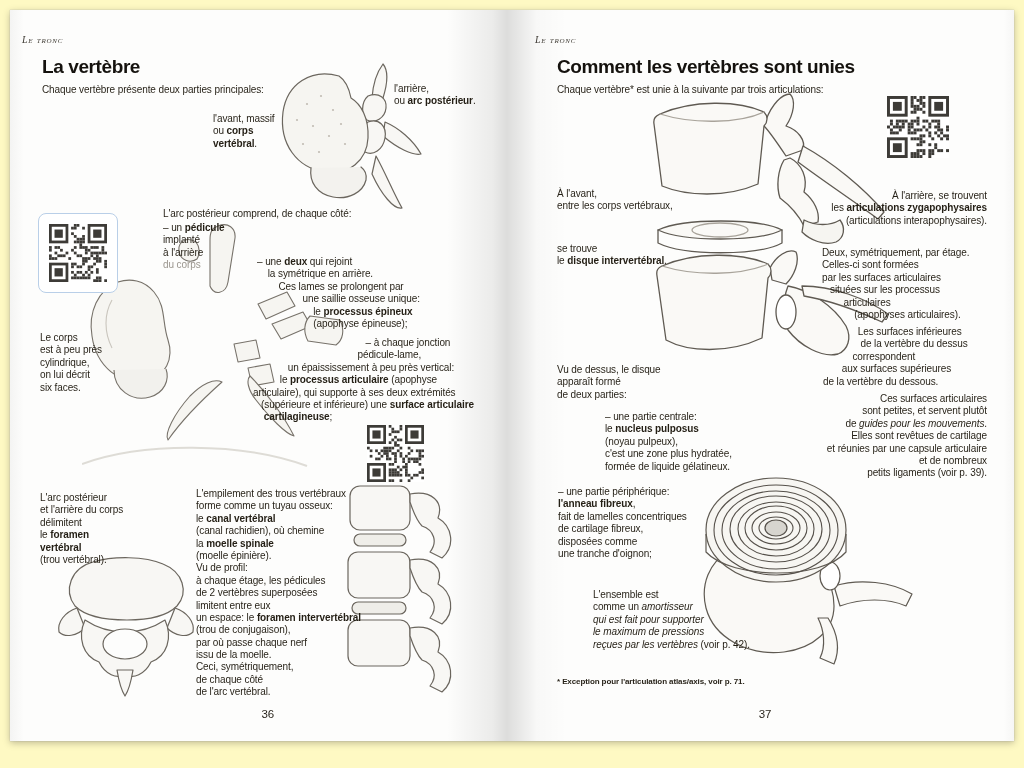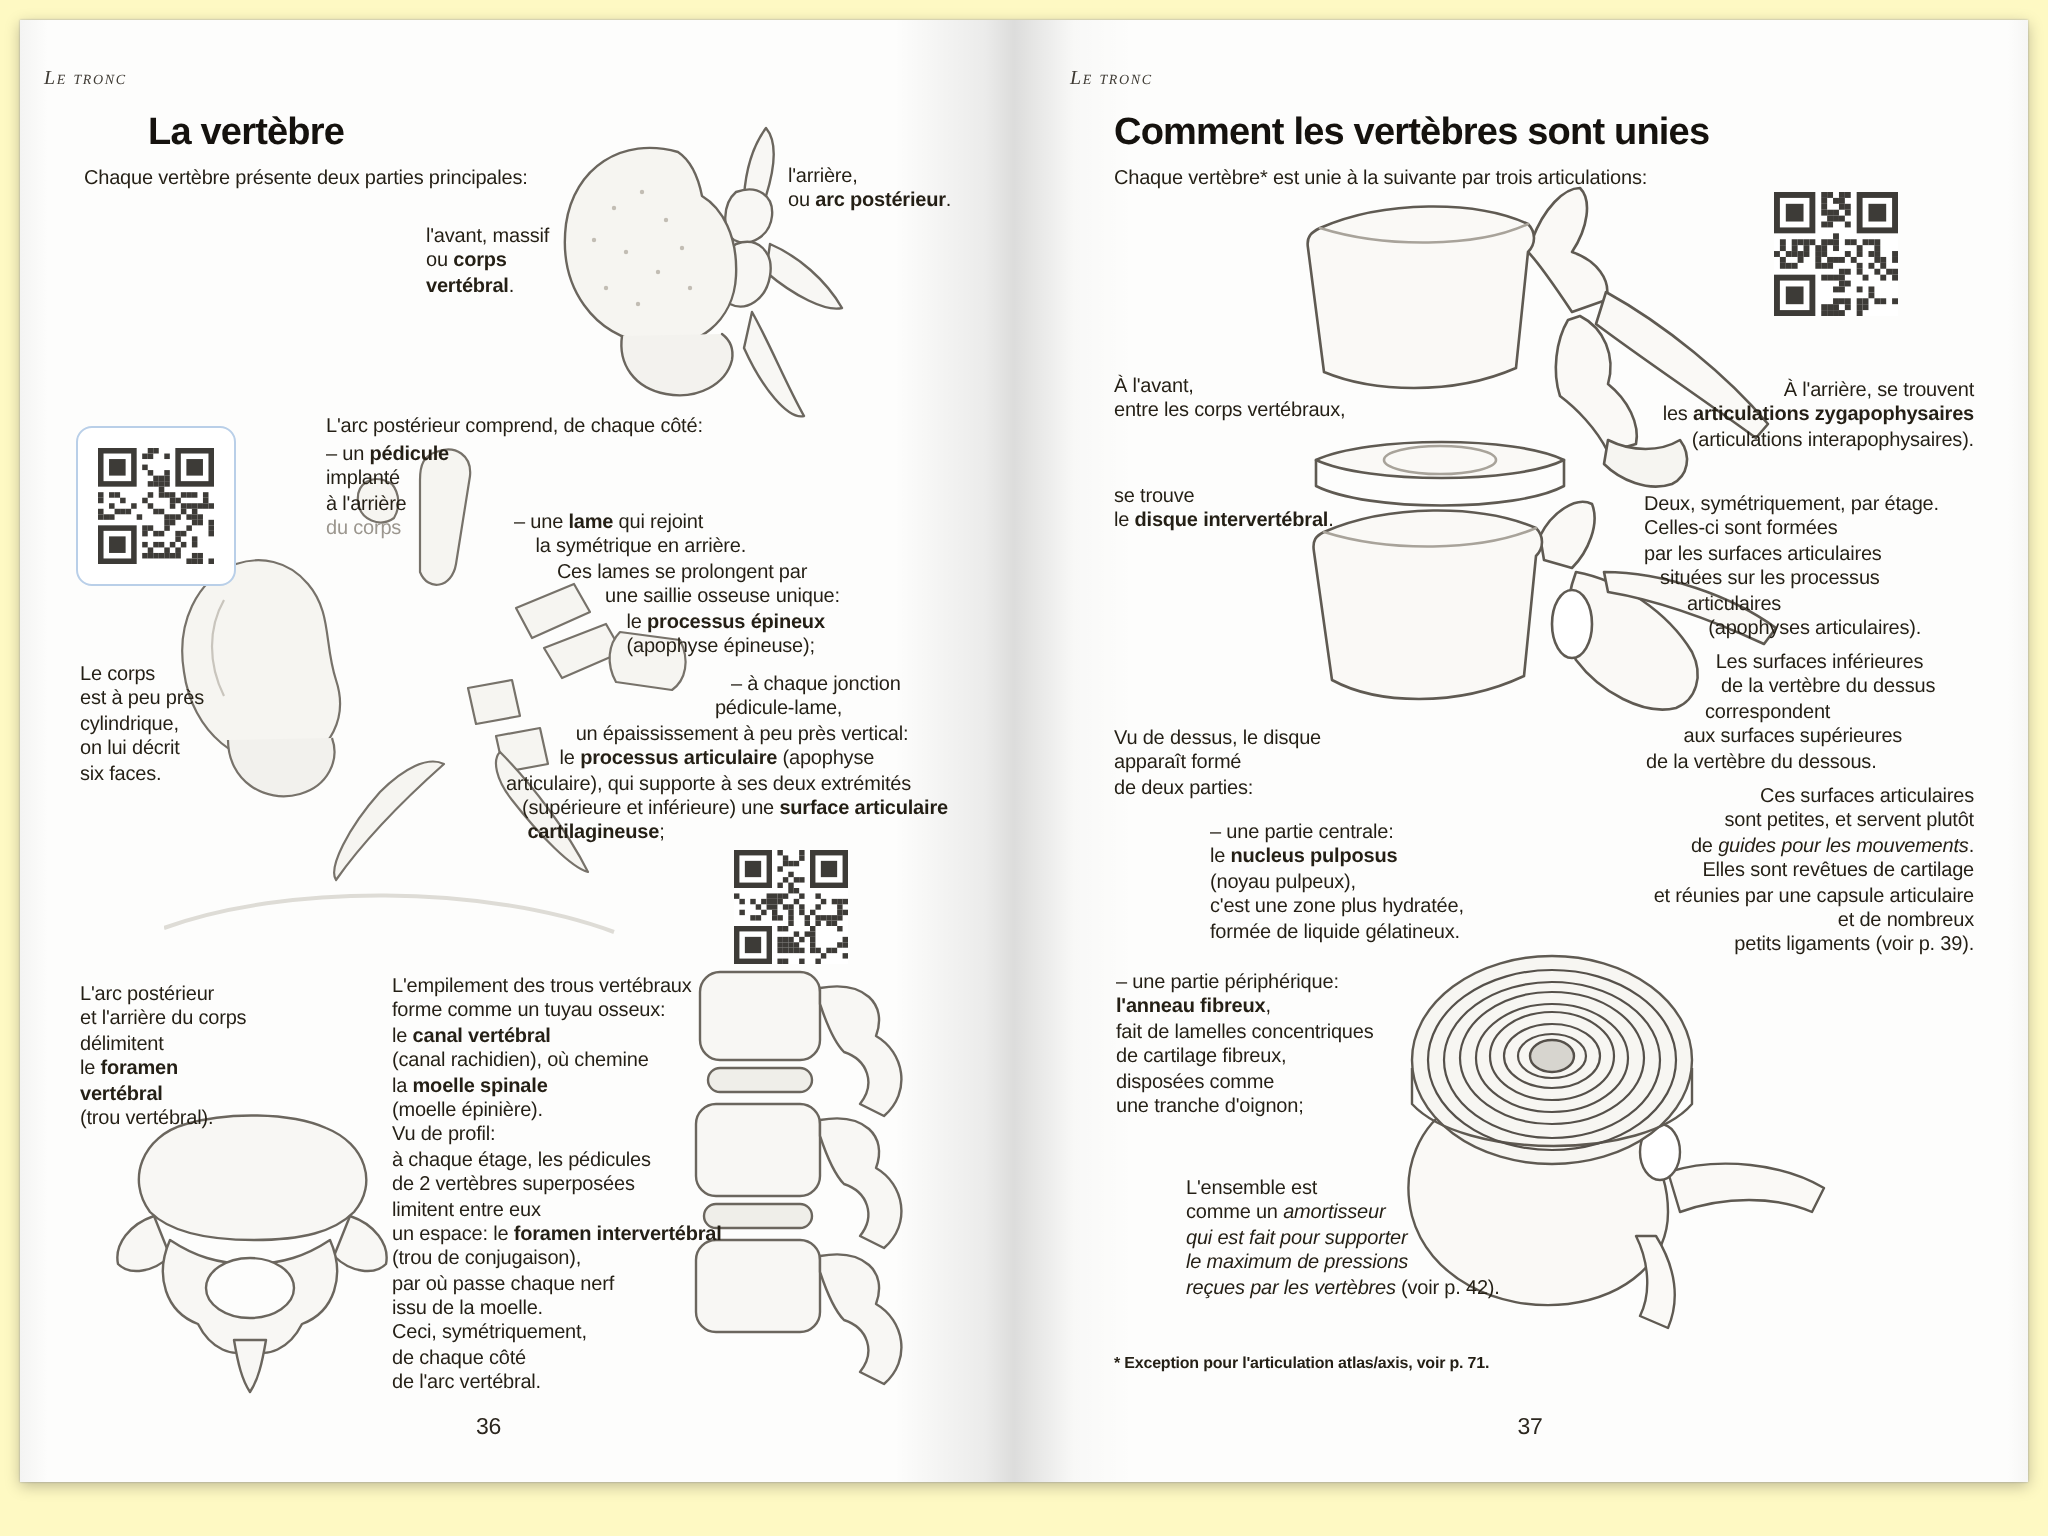"La vertèbre" div.txt { margin-left: 32px -> none }
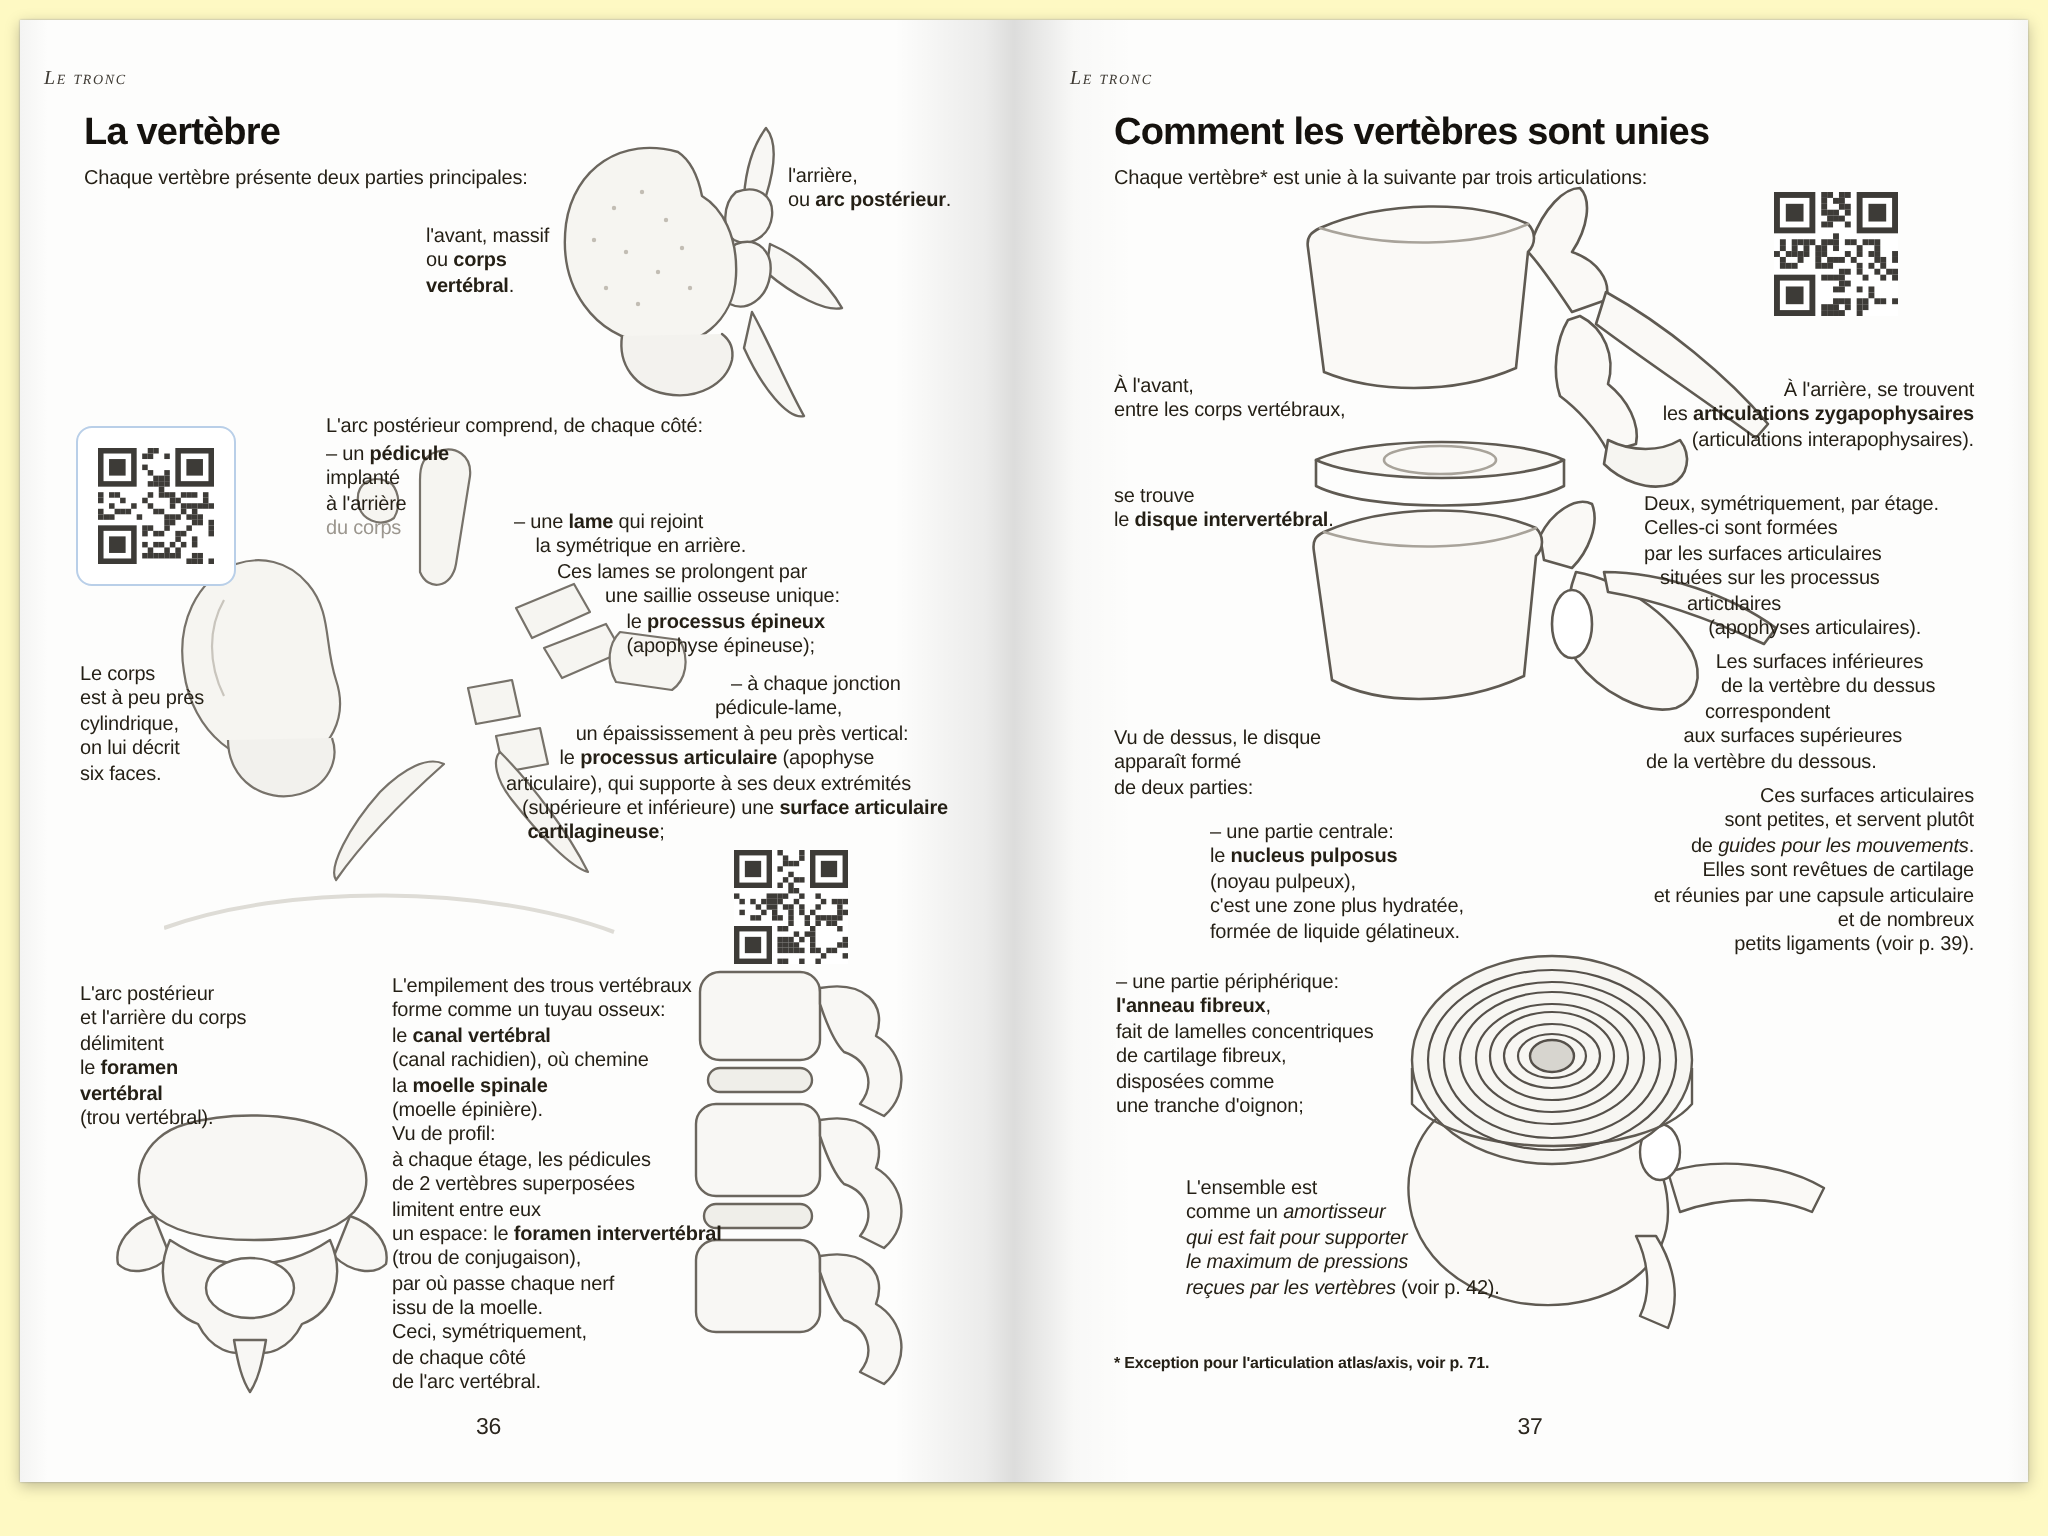"lame" span.b { text: lame -> deux }
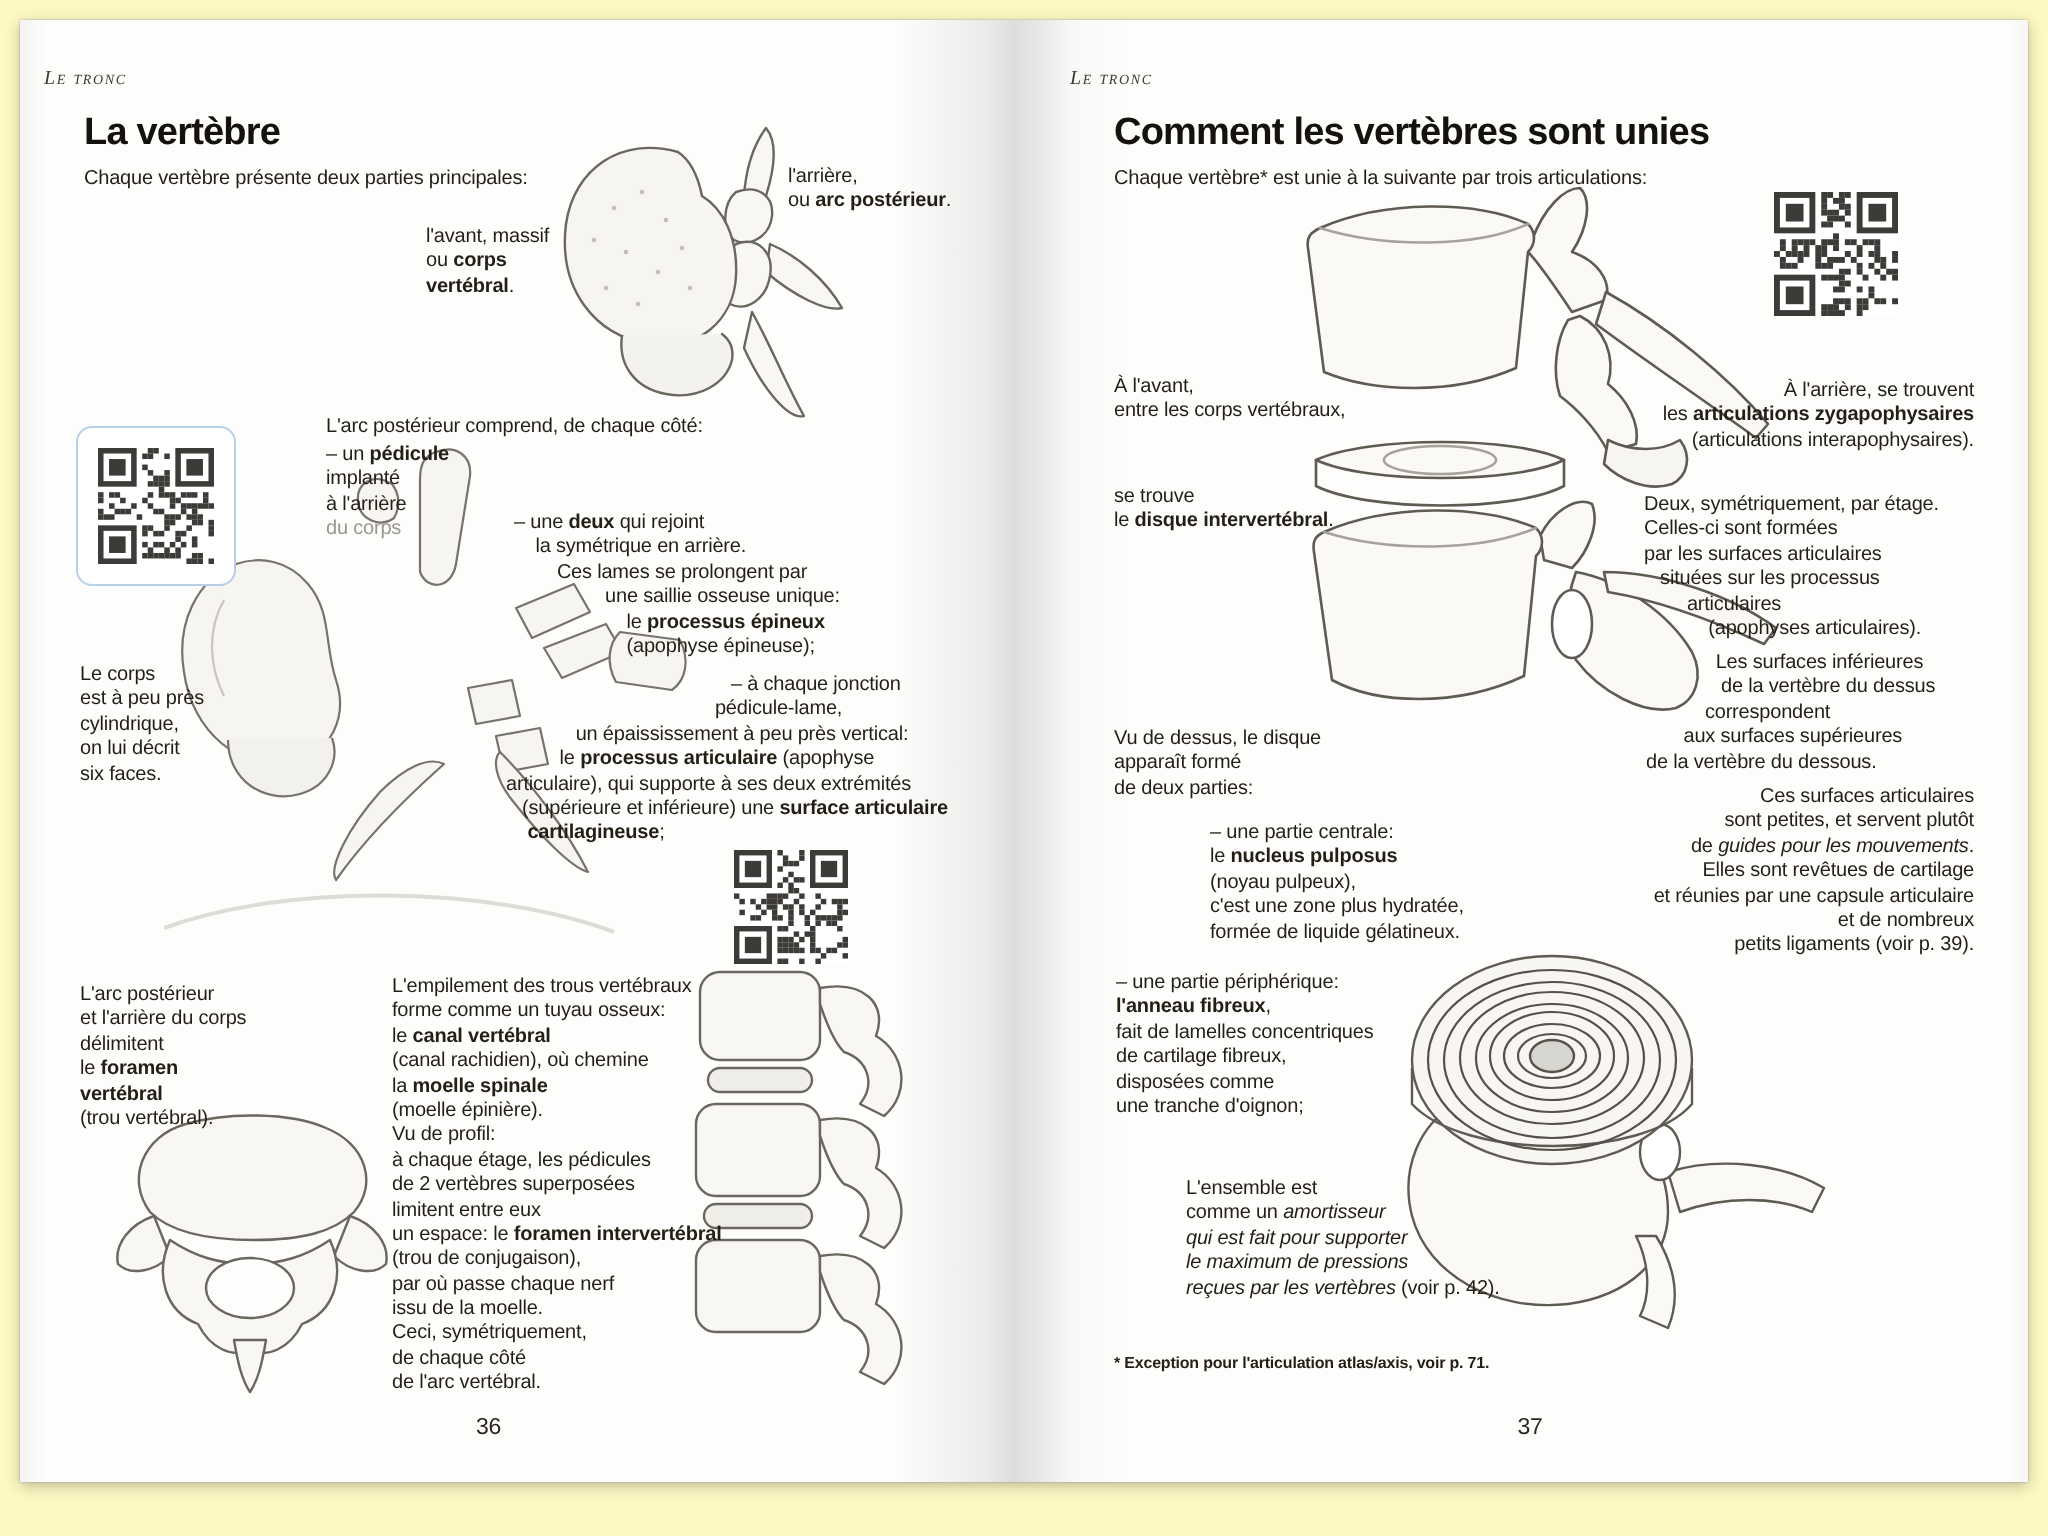"36" div.txt { text-align: left -> right }
